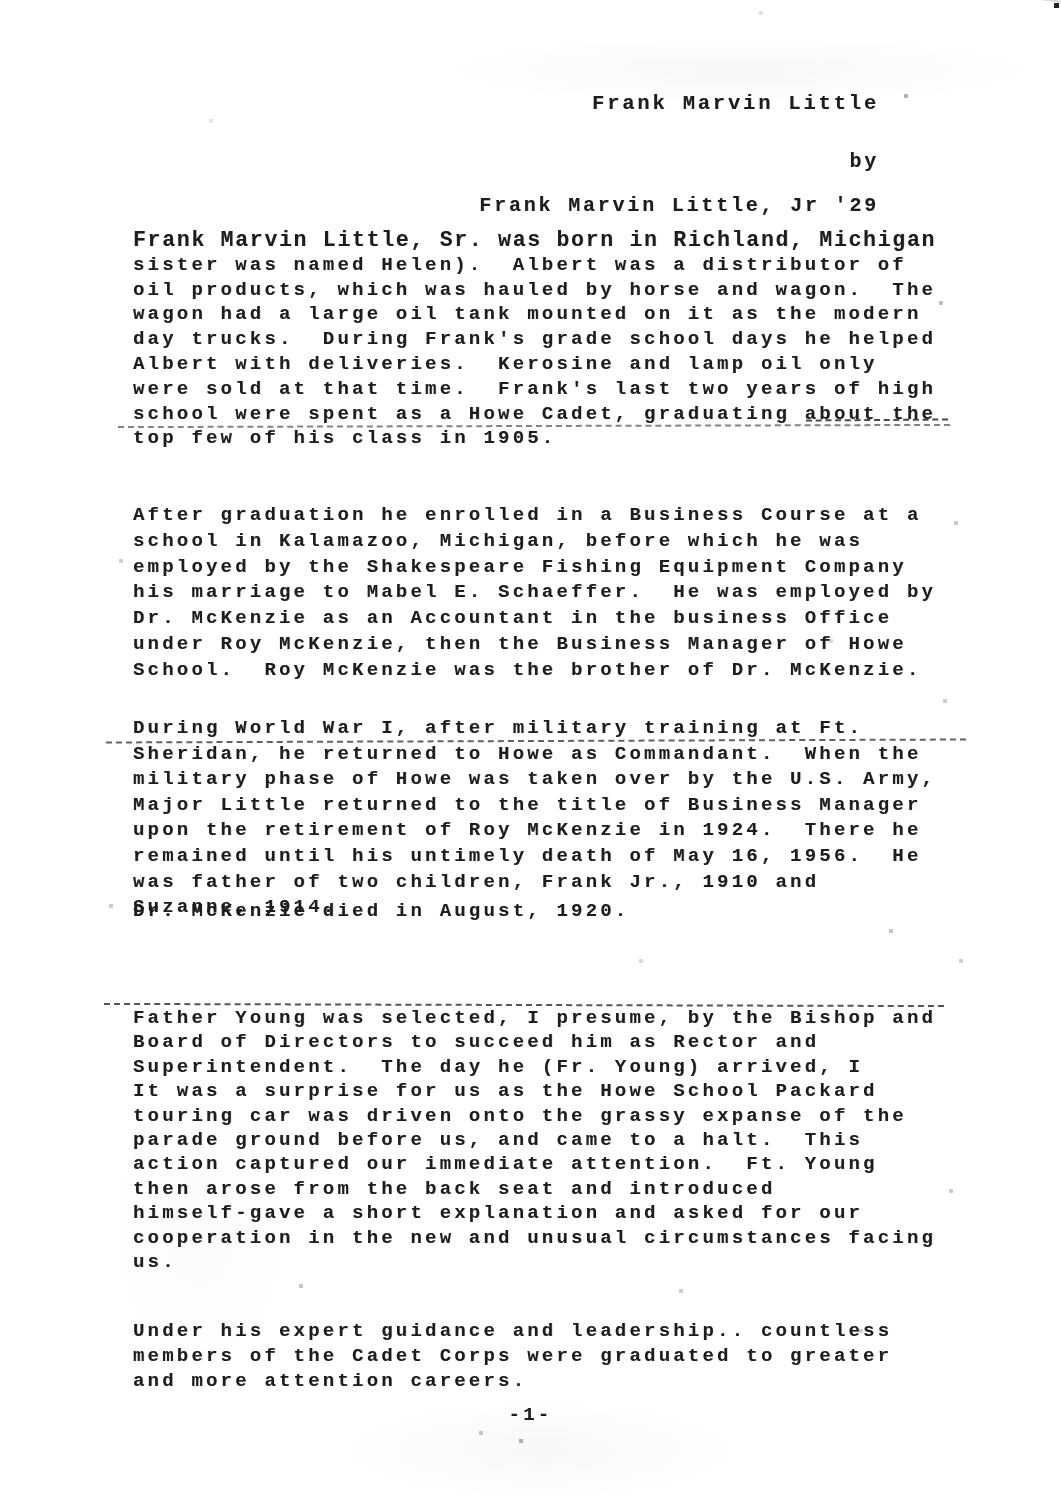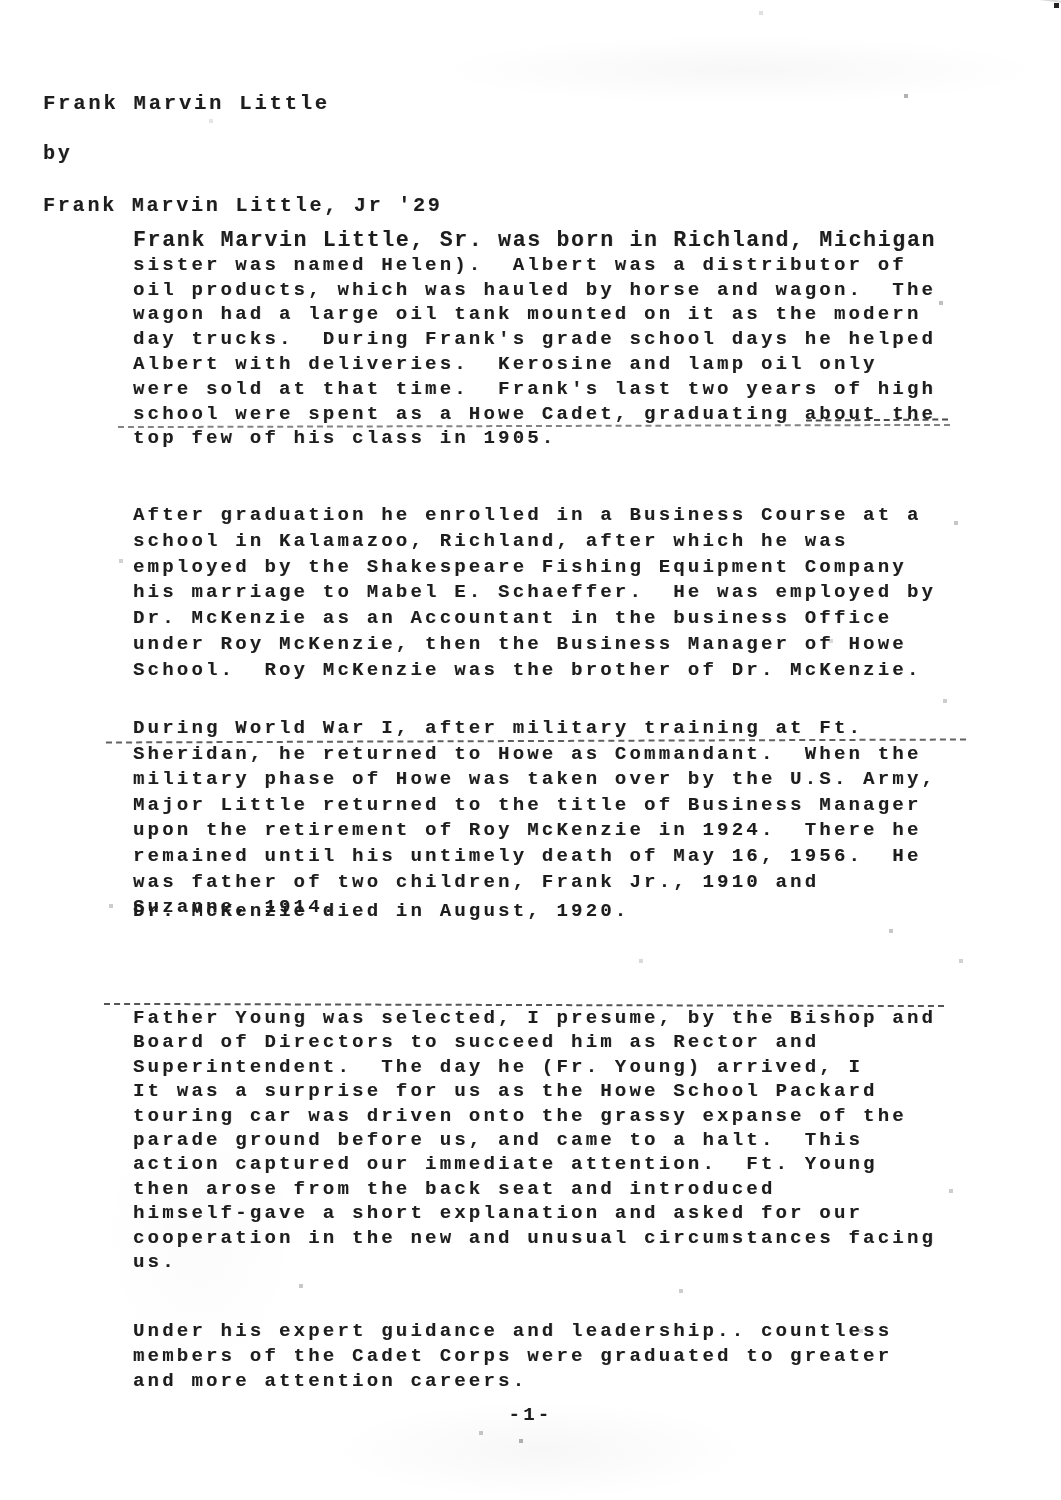"Frank Marvin Little" .center-line { padding-left: 43px -> none; text-align: left -> right }
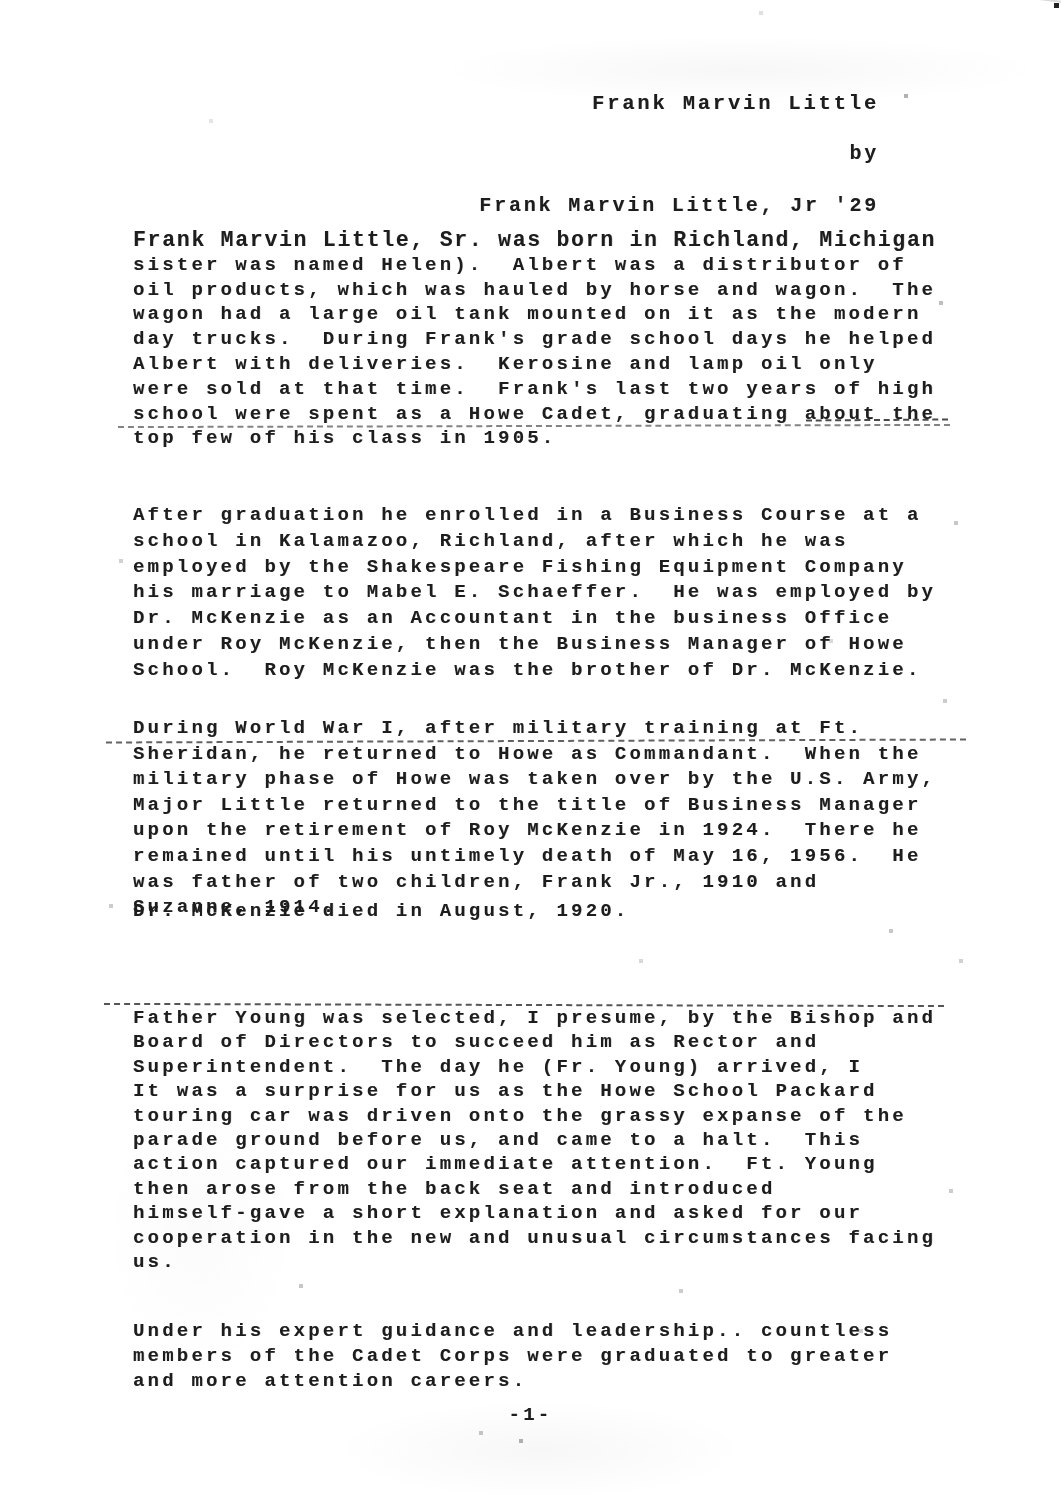"by" .t2 { top: 142px -> 150px }
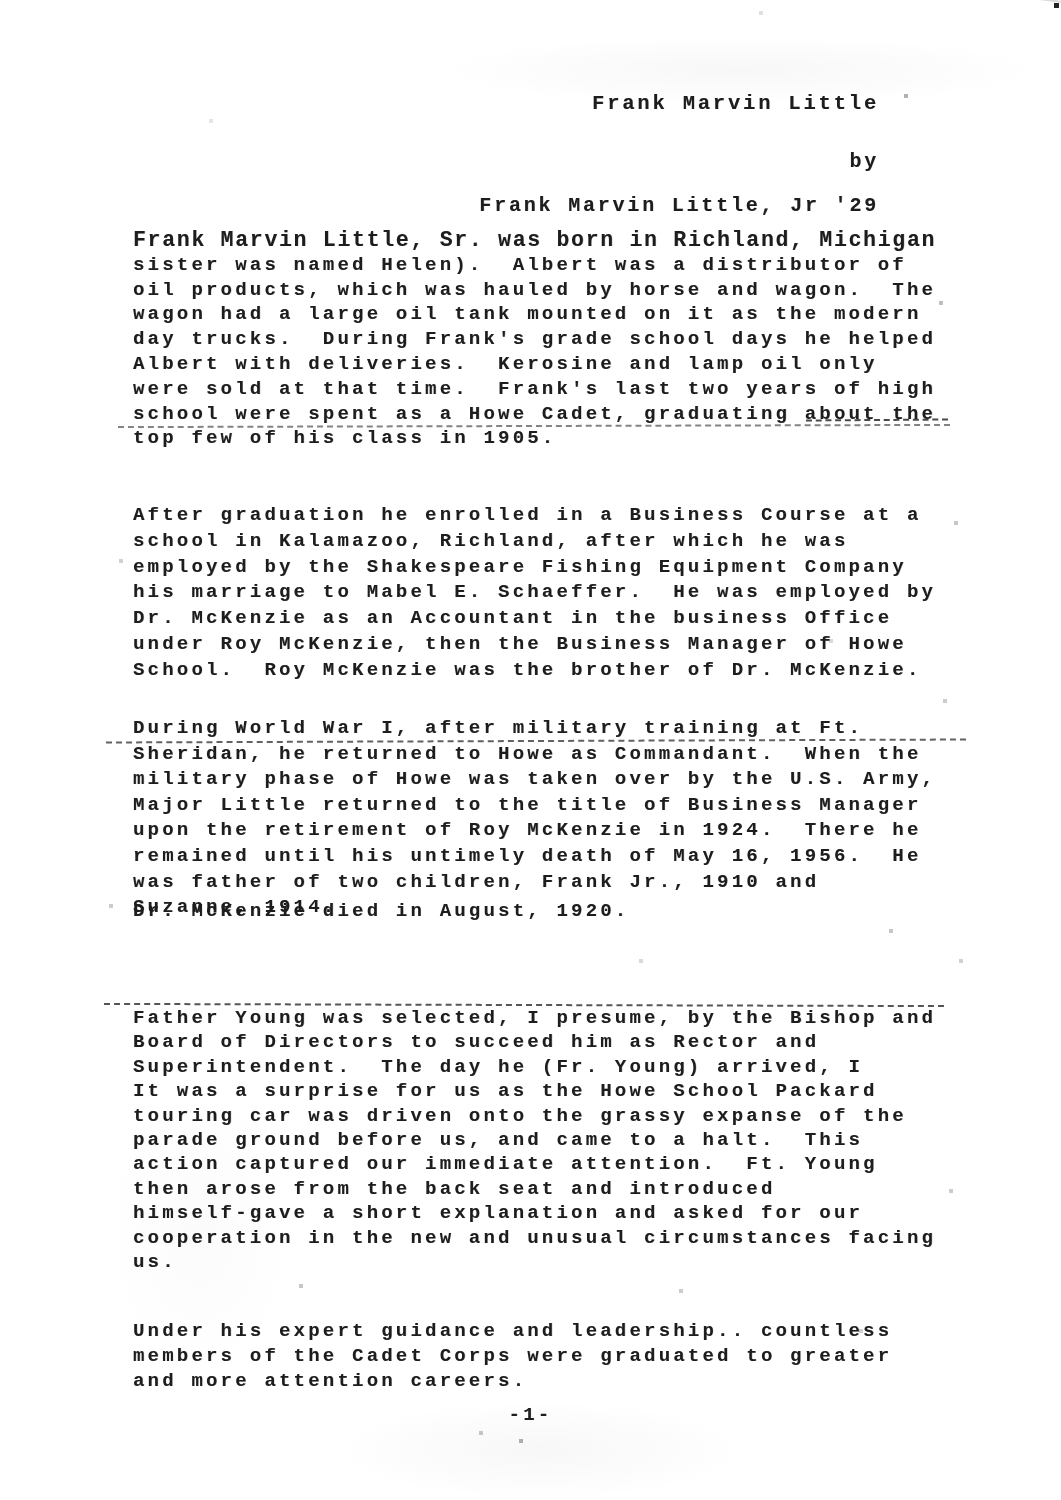"school in Kalamazoo, Richland, after" div.line { text: Richland, after -> Michigan, before }
